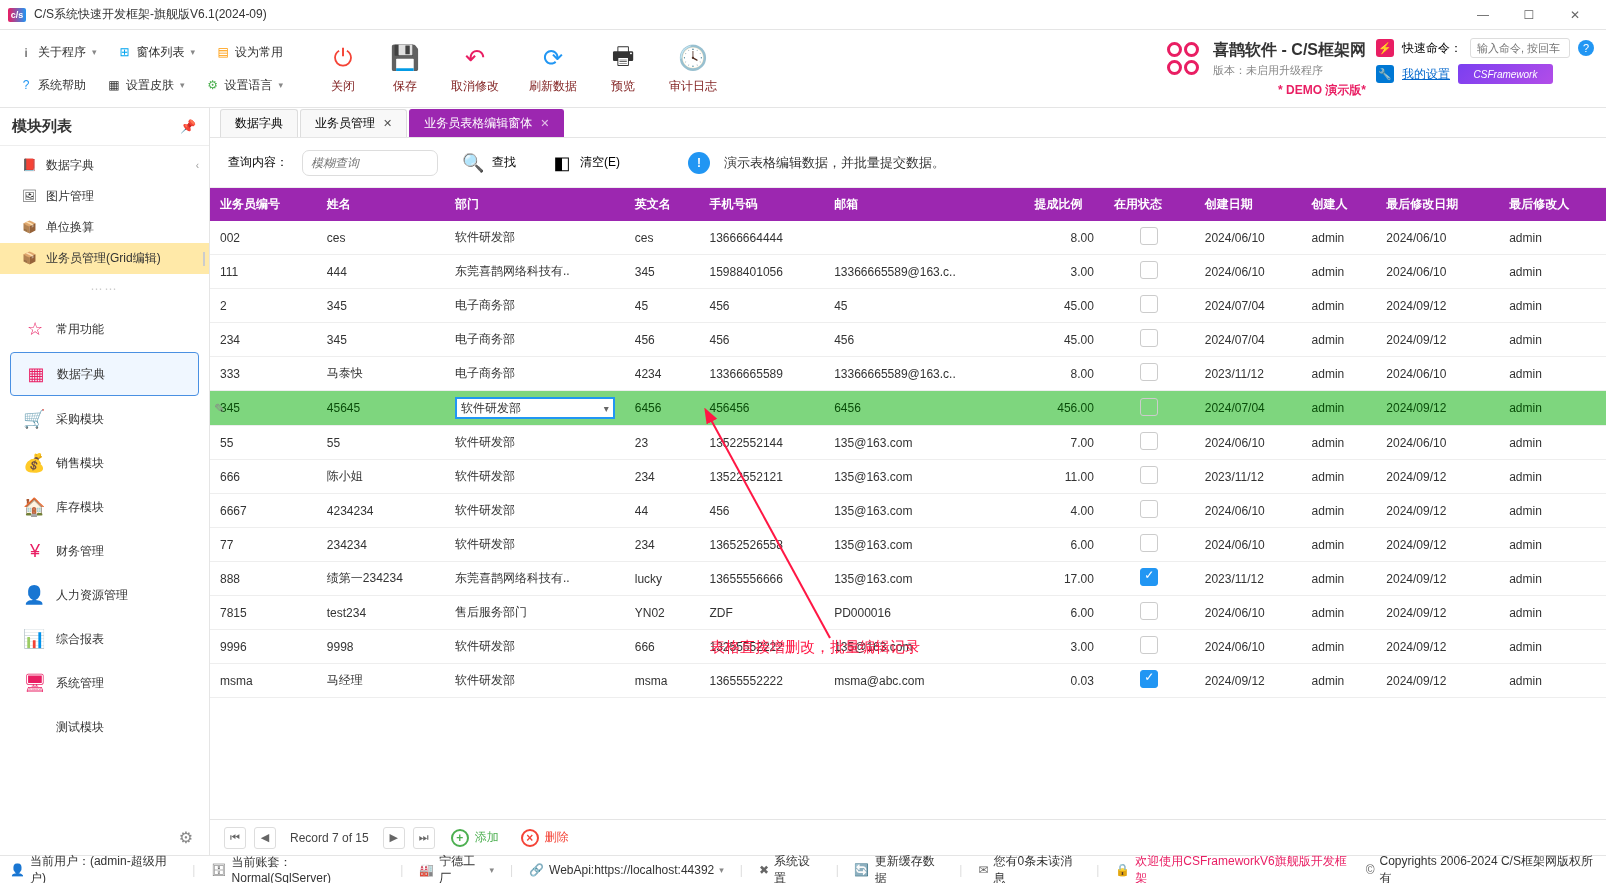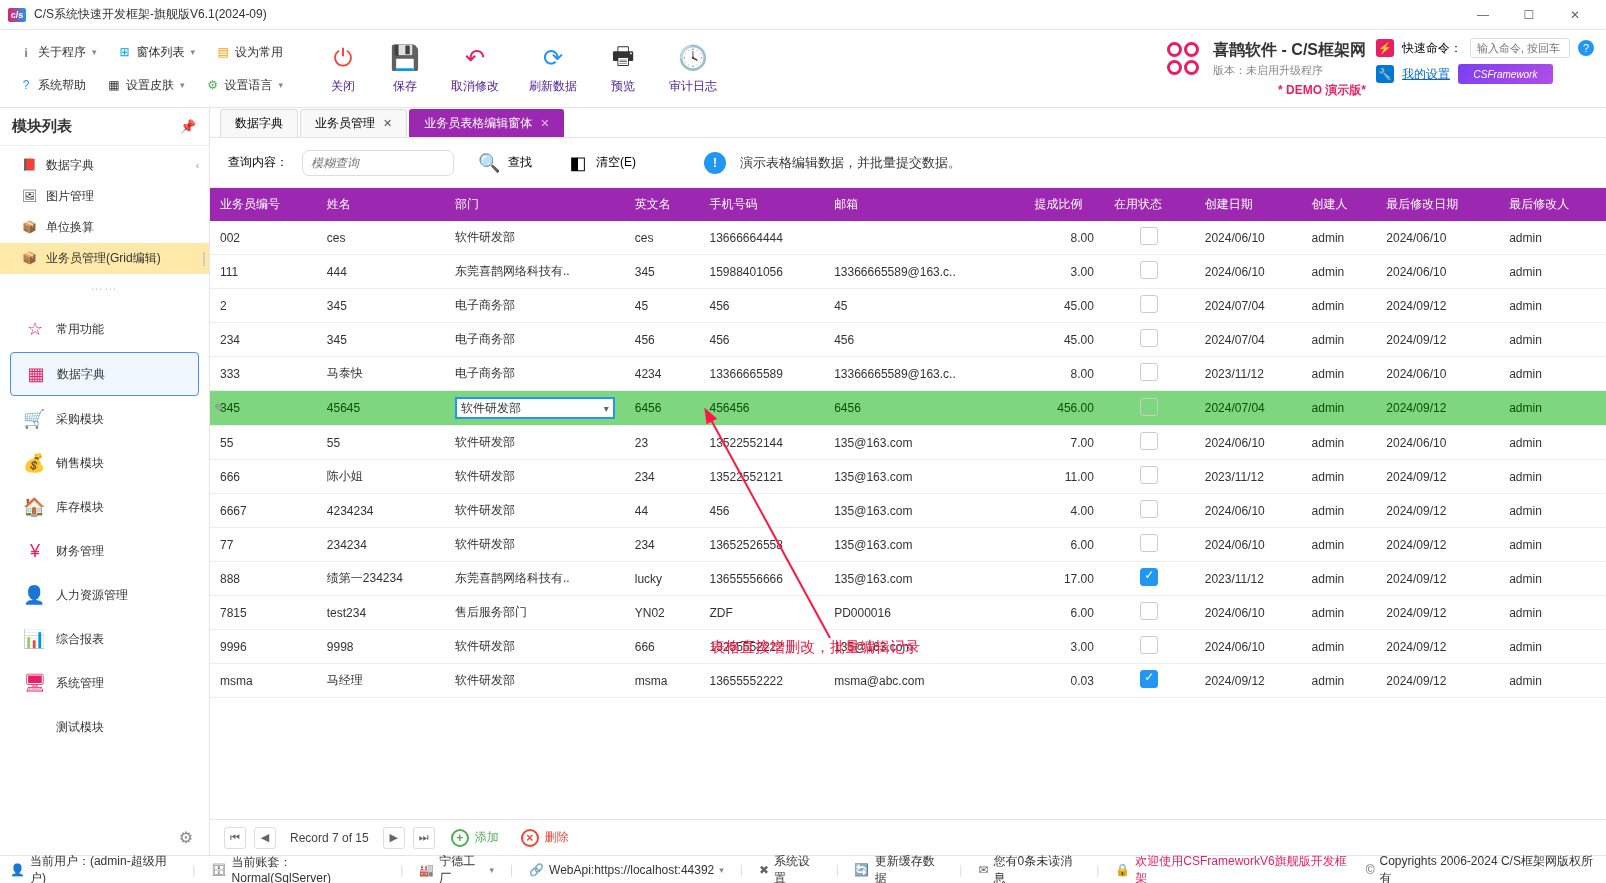"关闭" .bigbtn .btxt { color: #4c1d95 -> #7f1d1d }
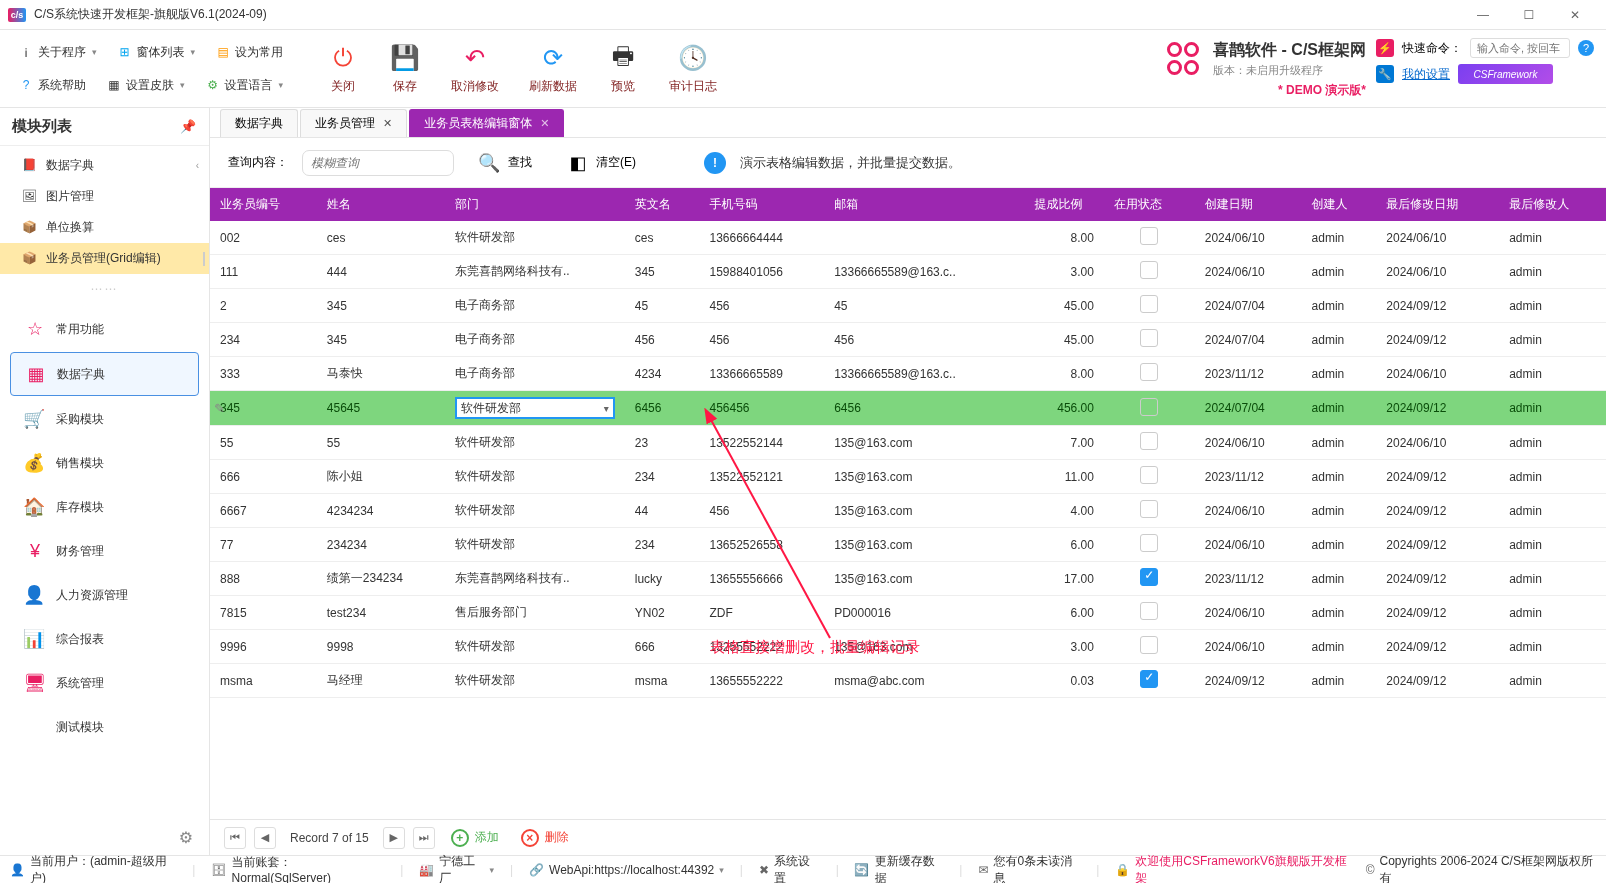"模糊查询" .searchbar input { width: 152px -> 136px }
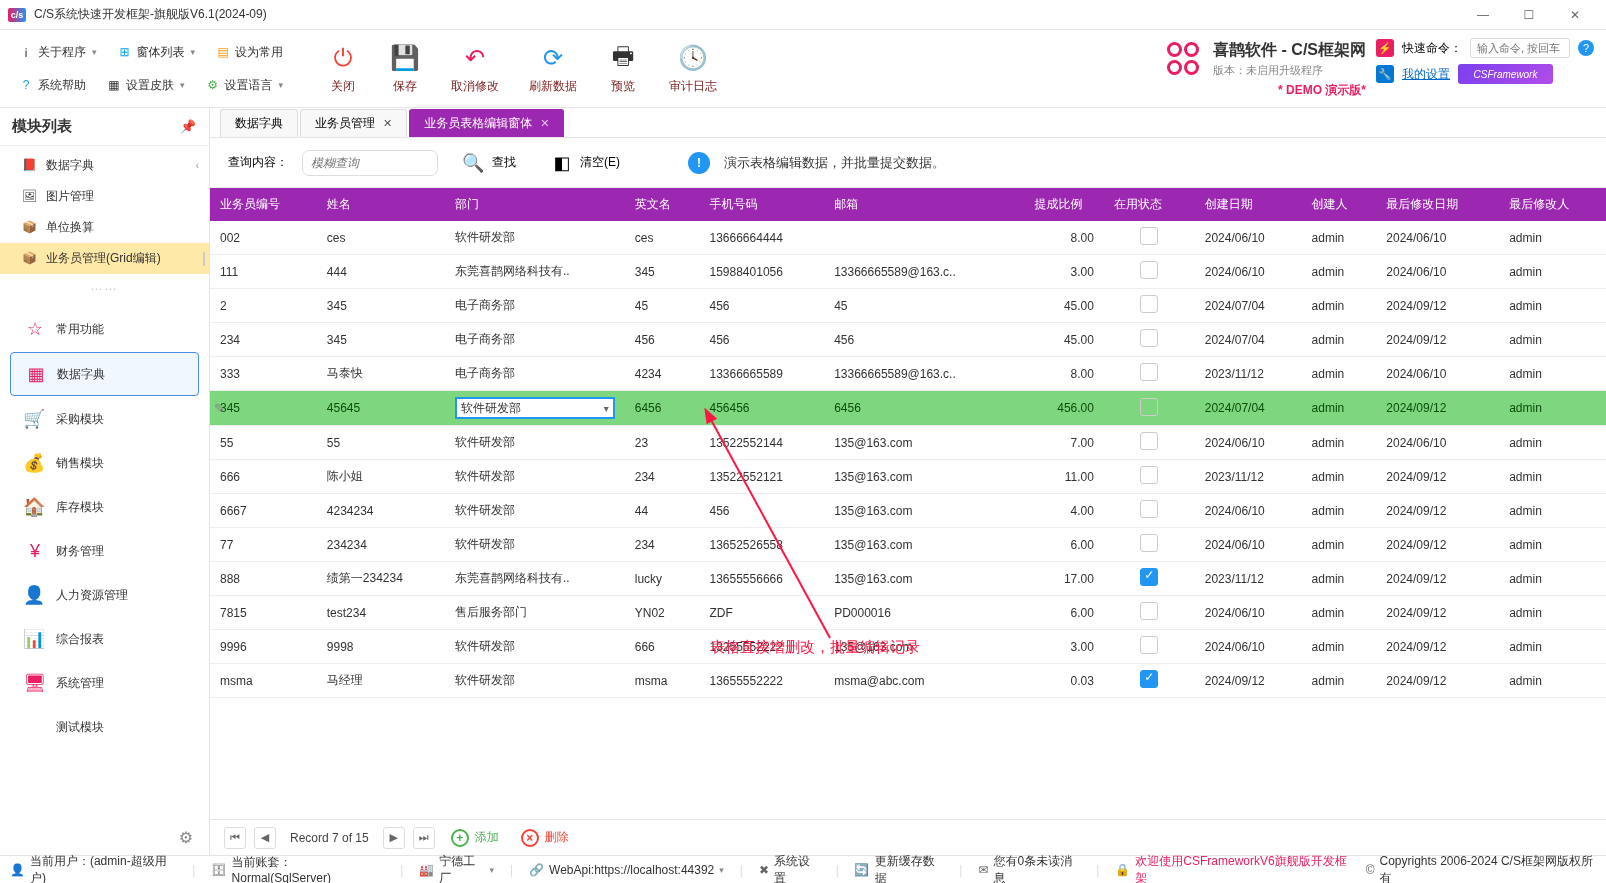"业务员编号" thead th { font-weight: normal -> bold }
